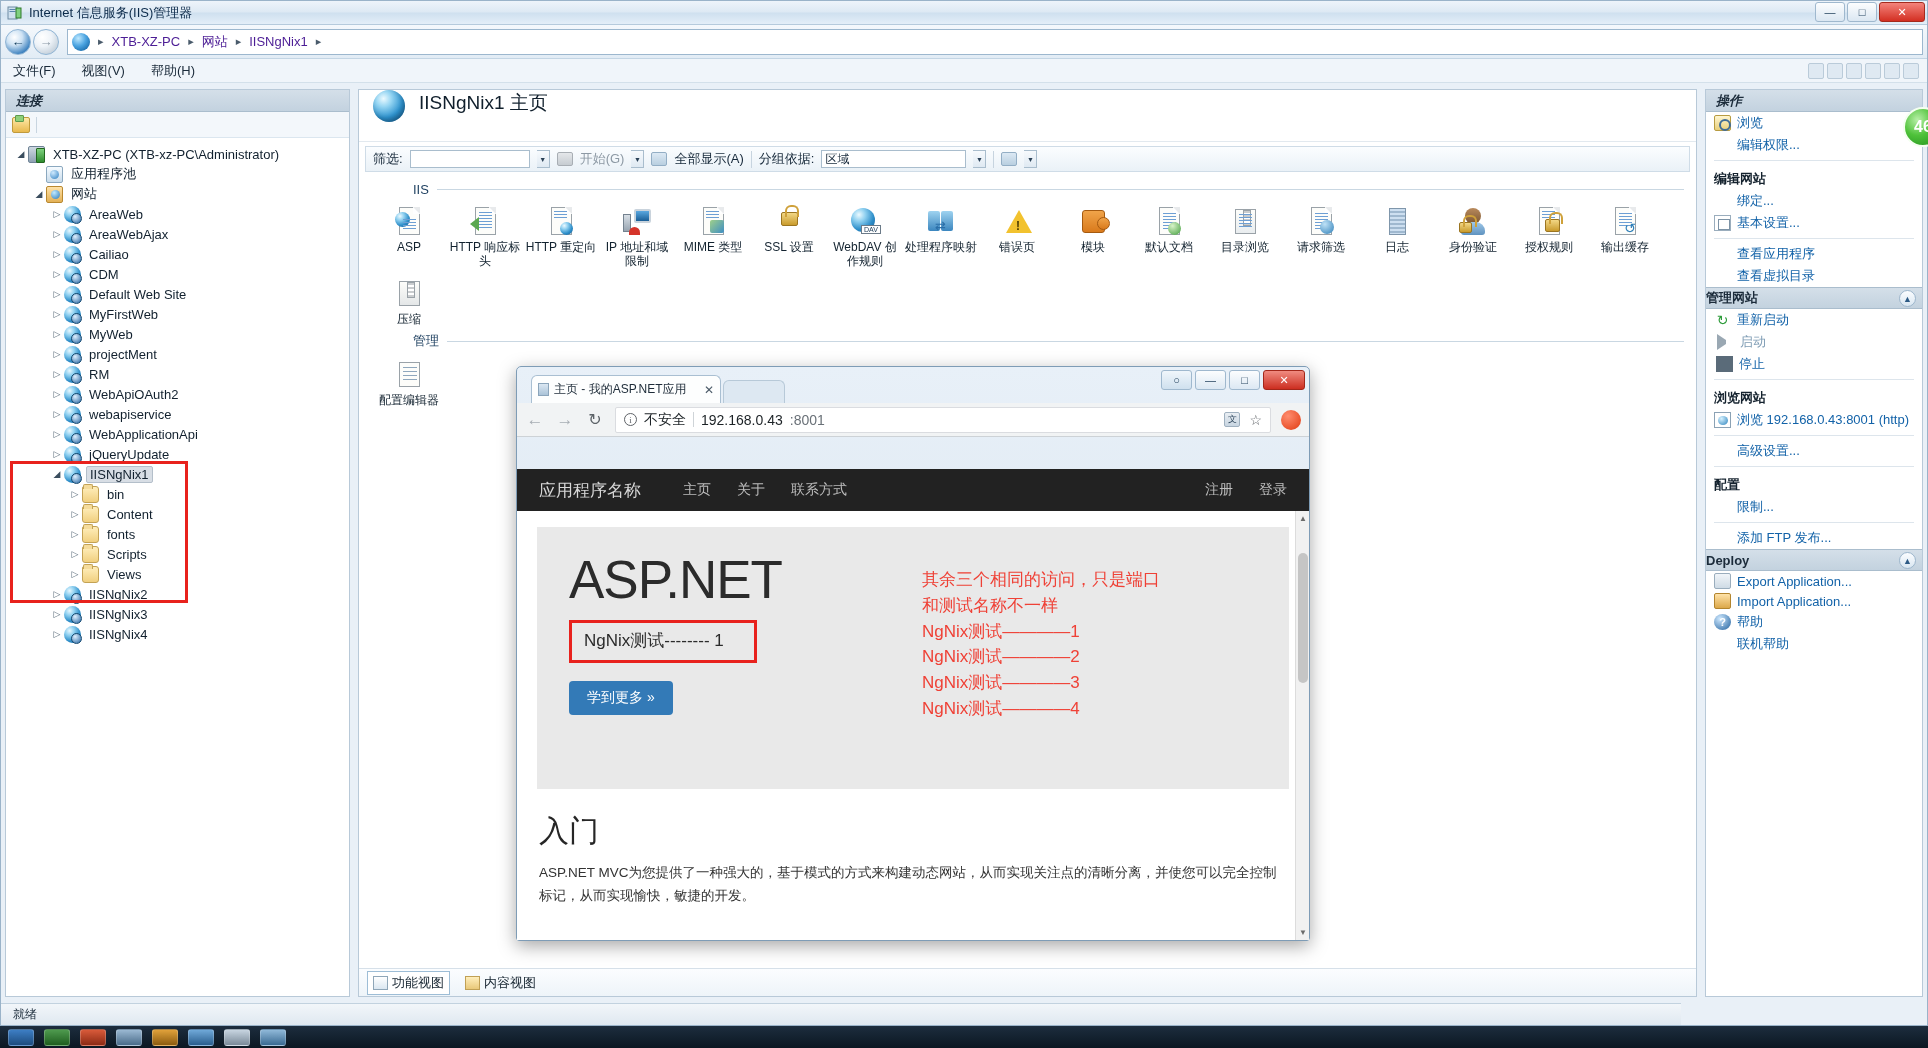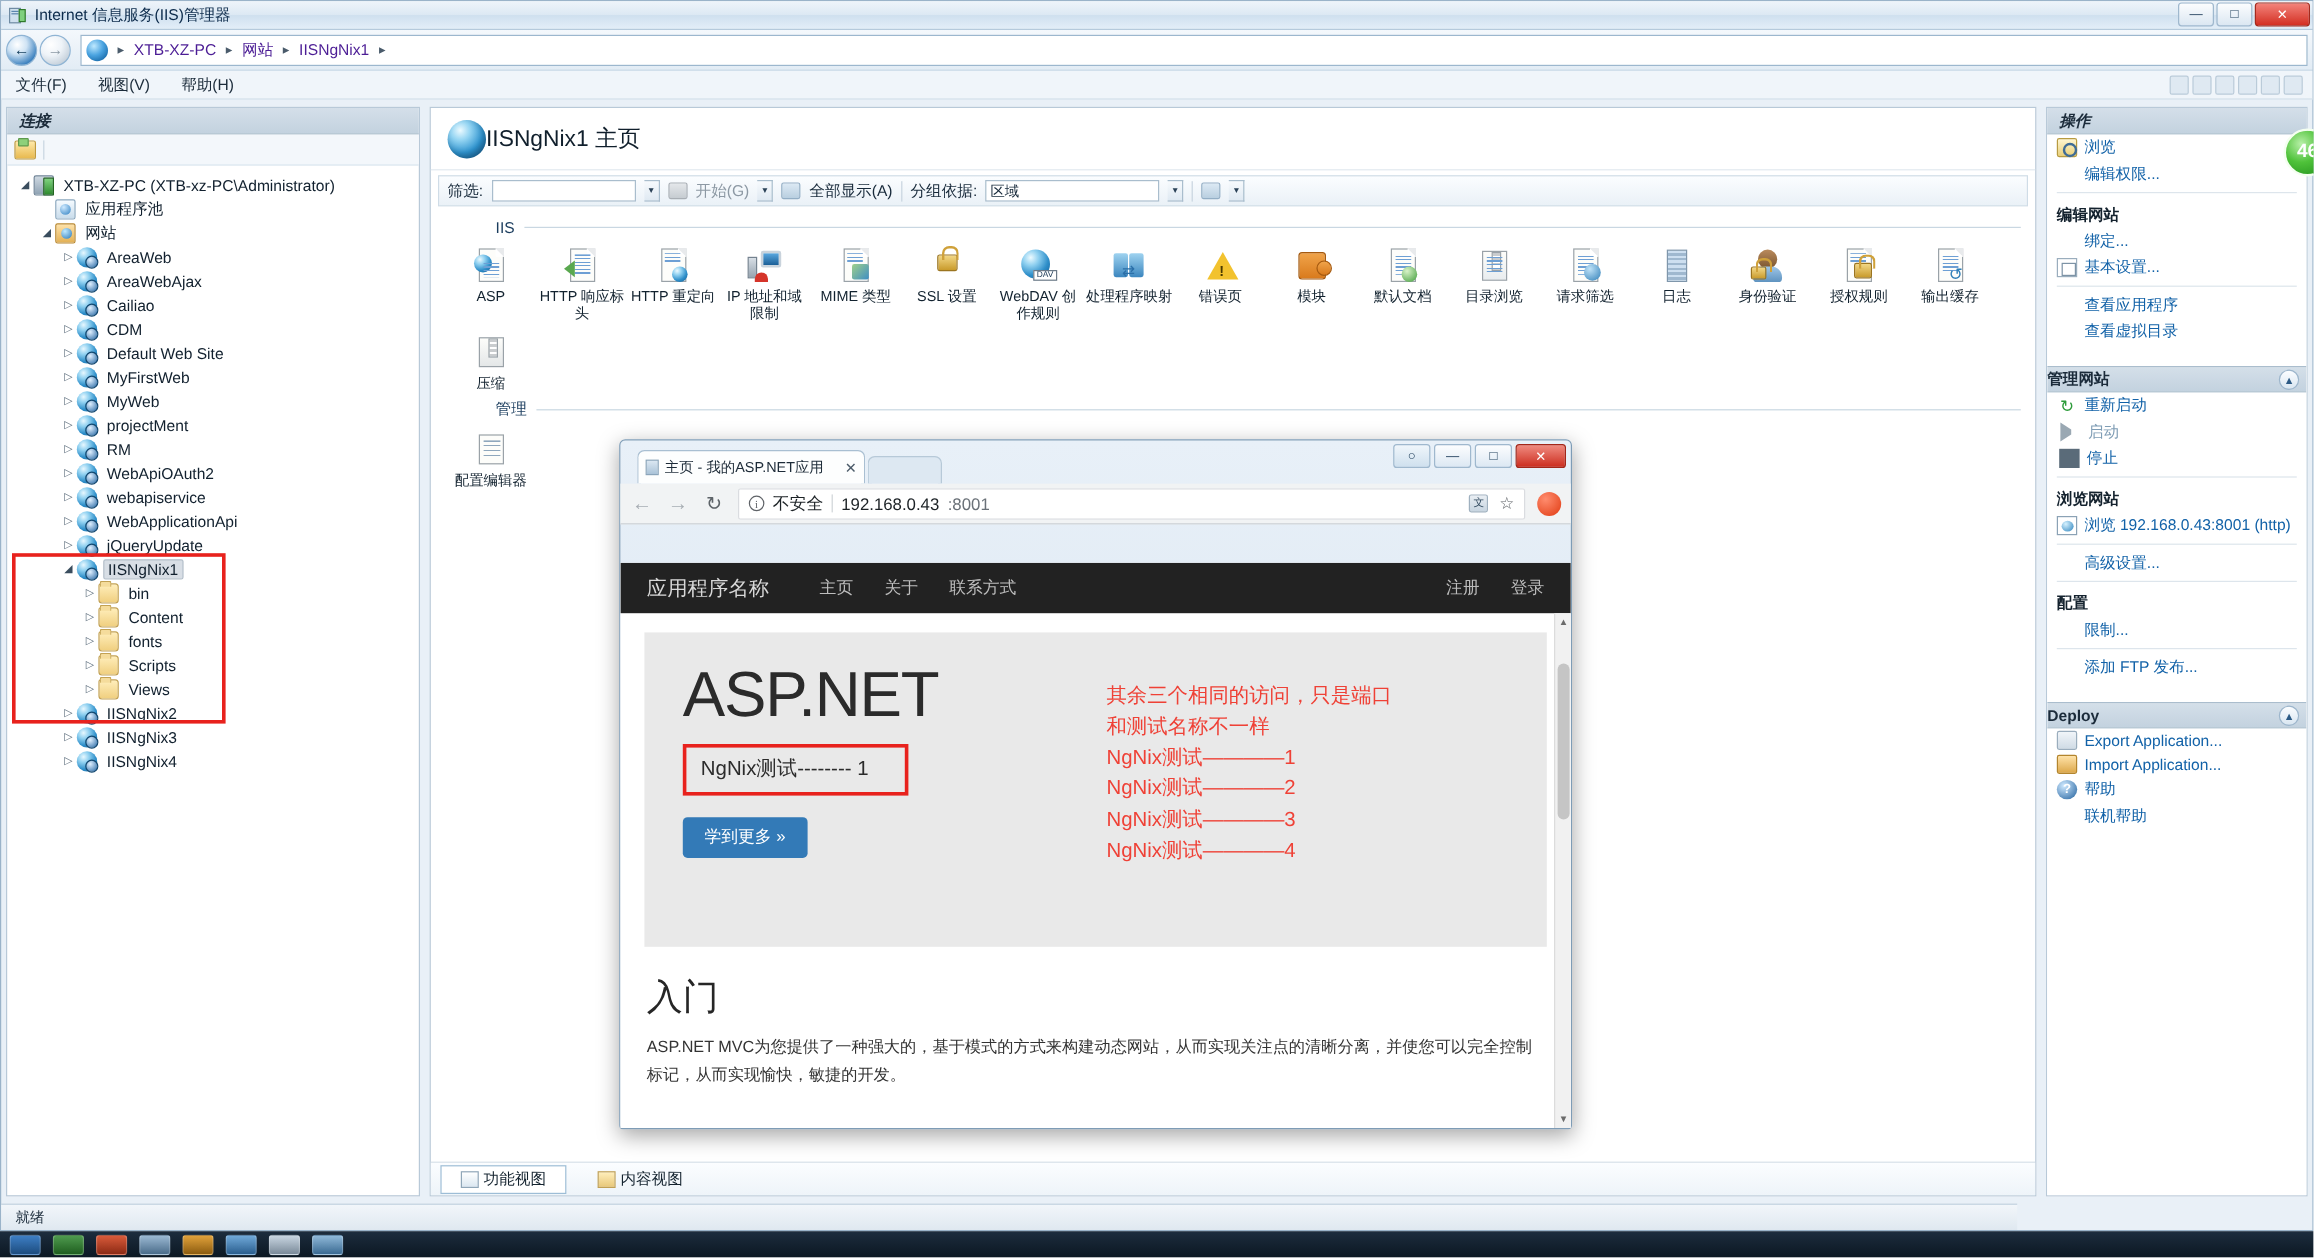"IISNgNix1 主页" .content-head { align-items: center -> flex-start; gap: none -> 14px }
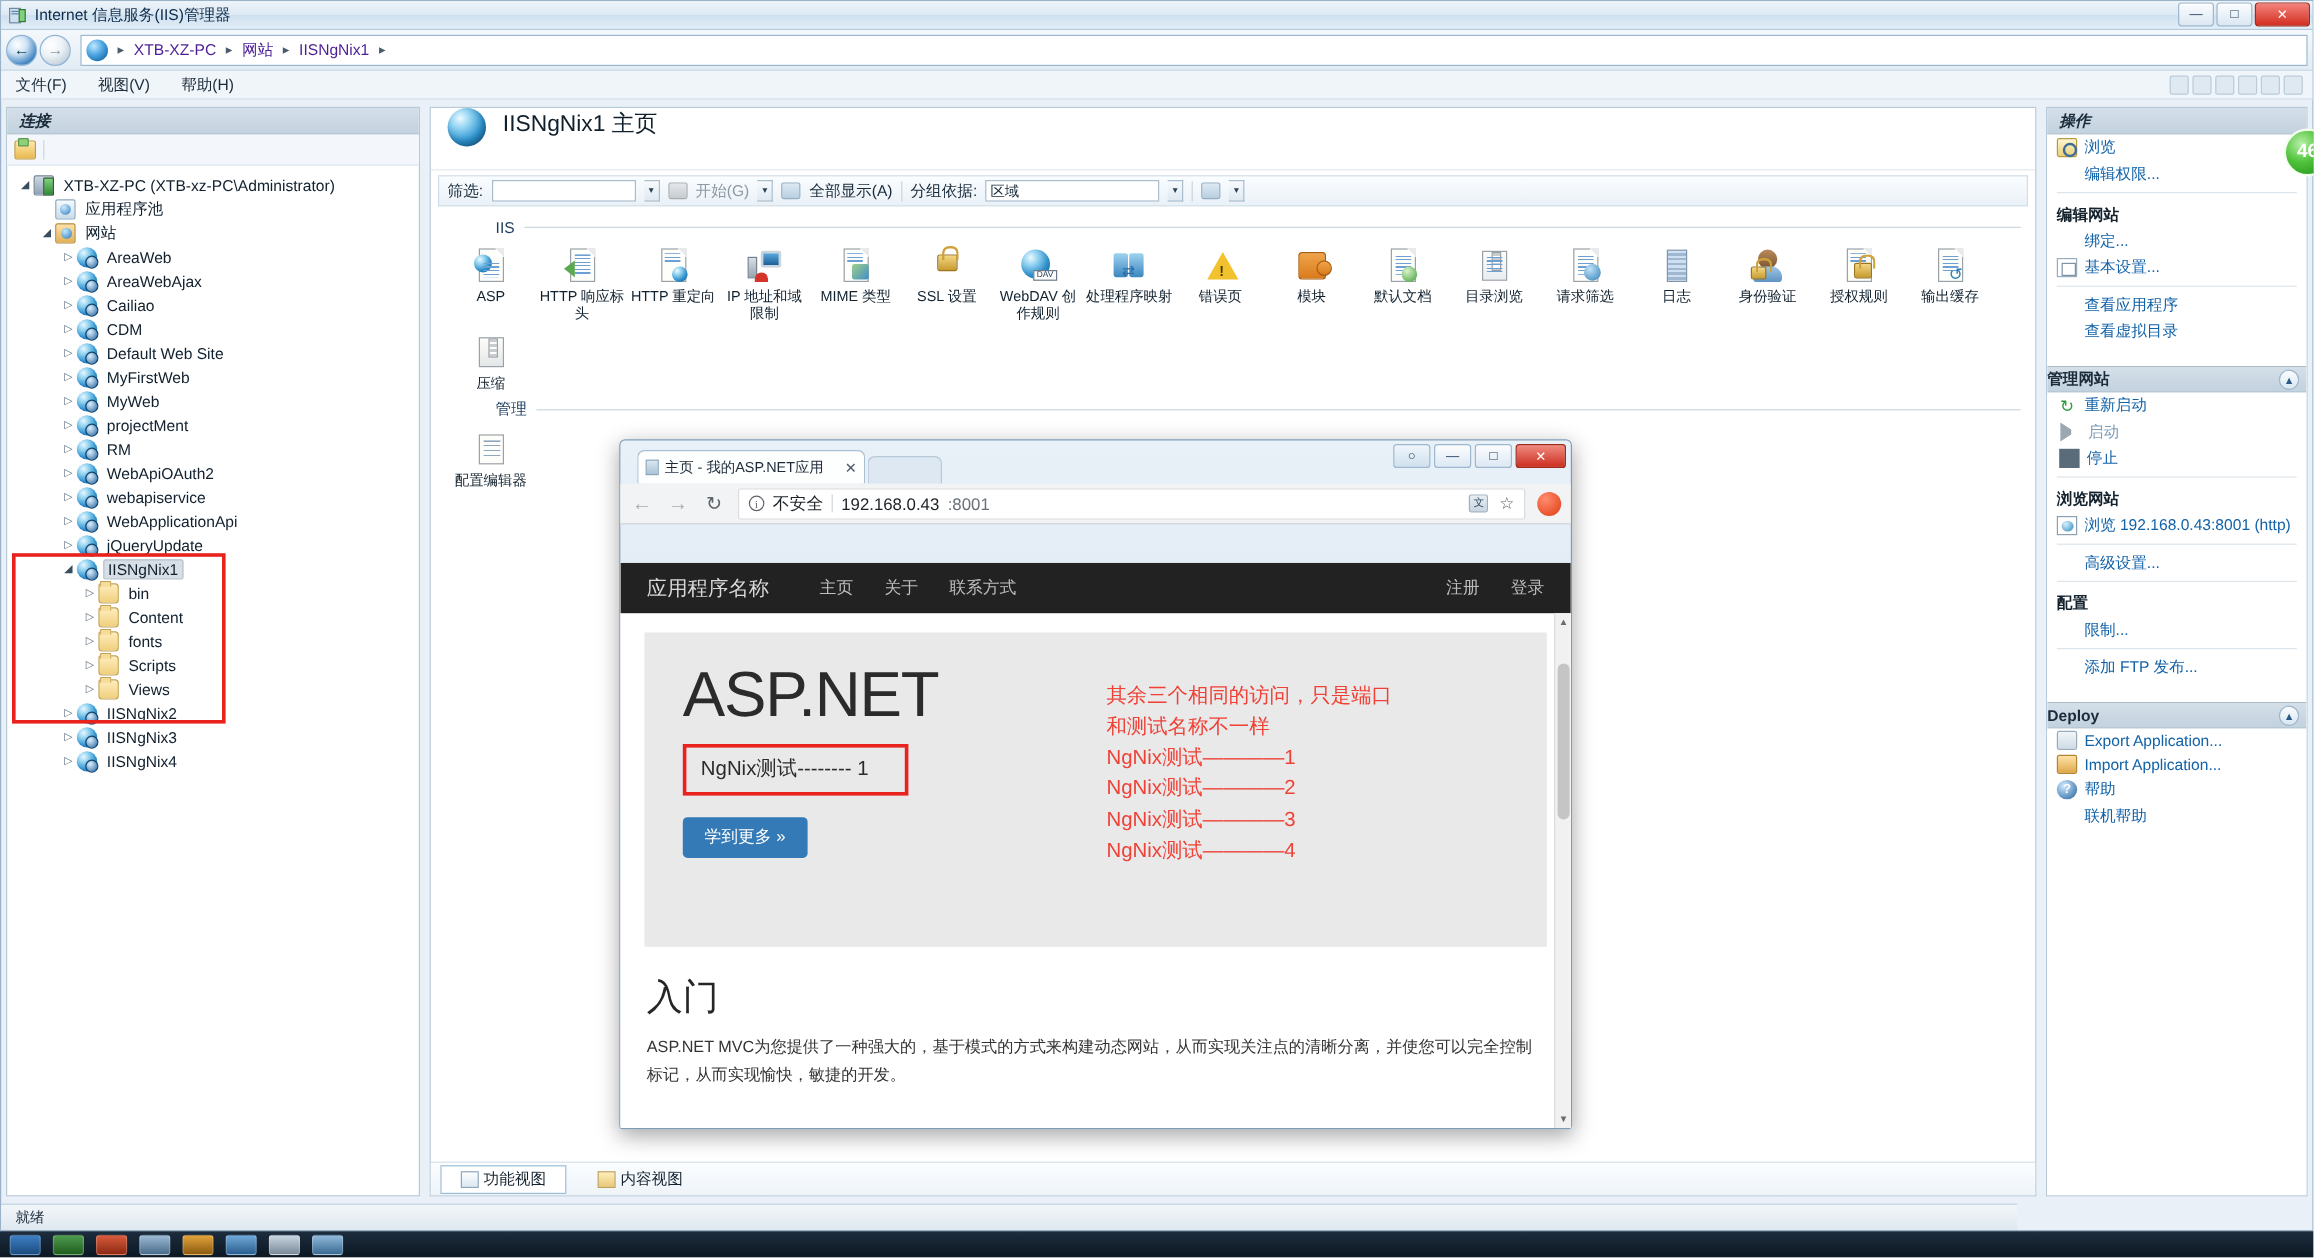"管理网站" .group-hdr { margin-top: 18px -> 0 }
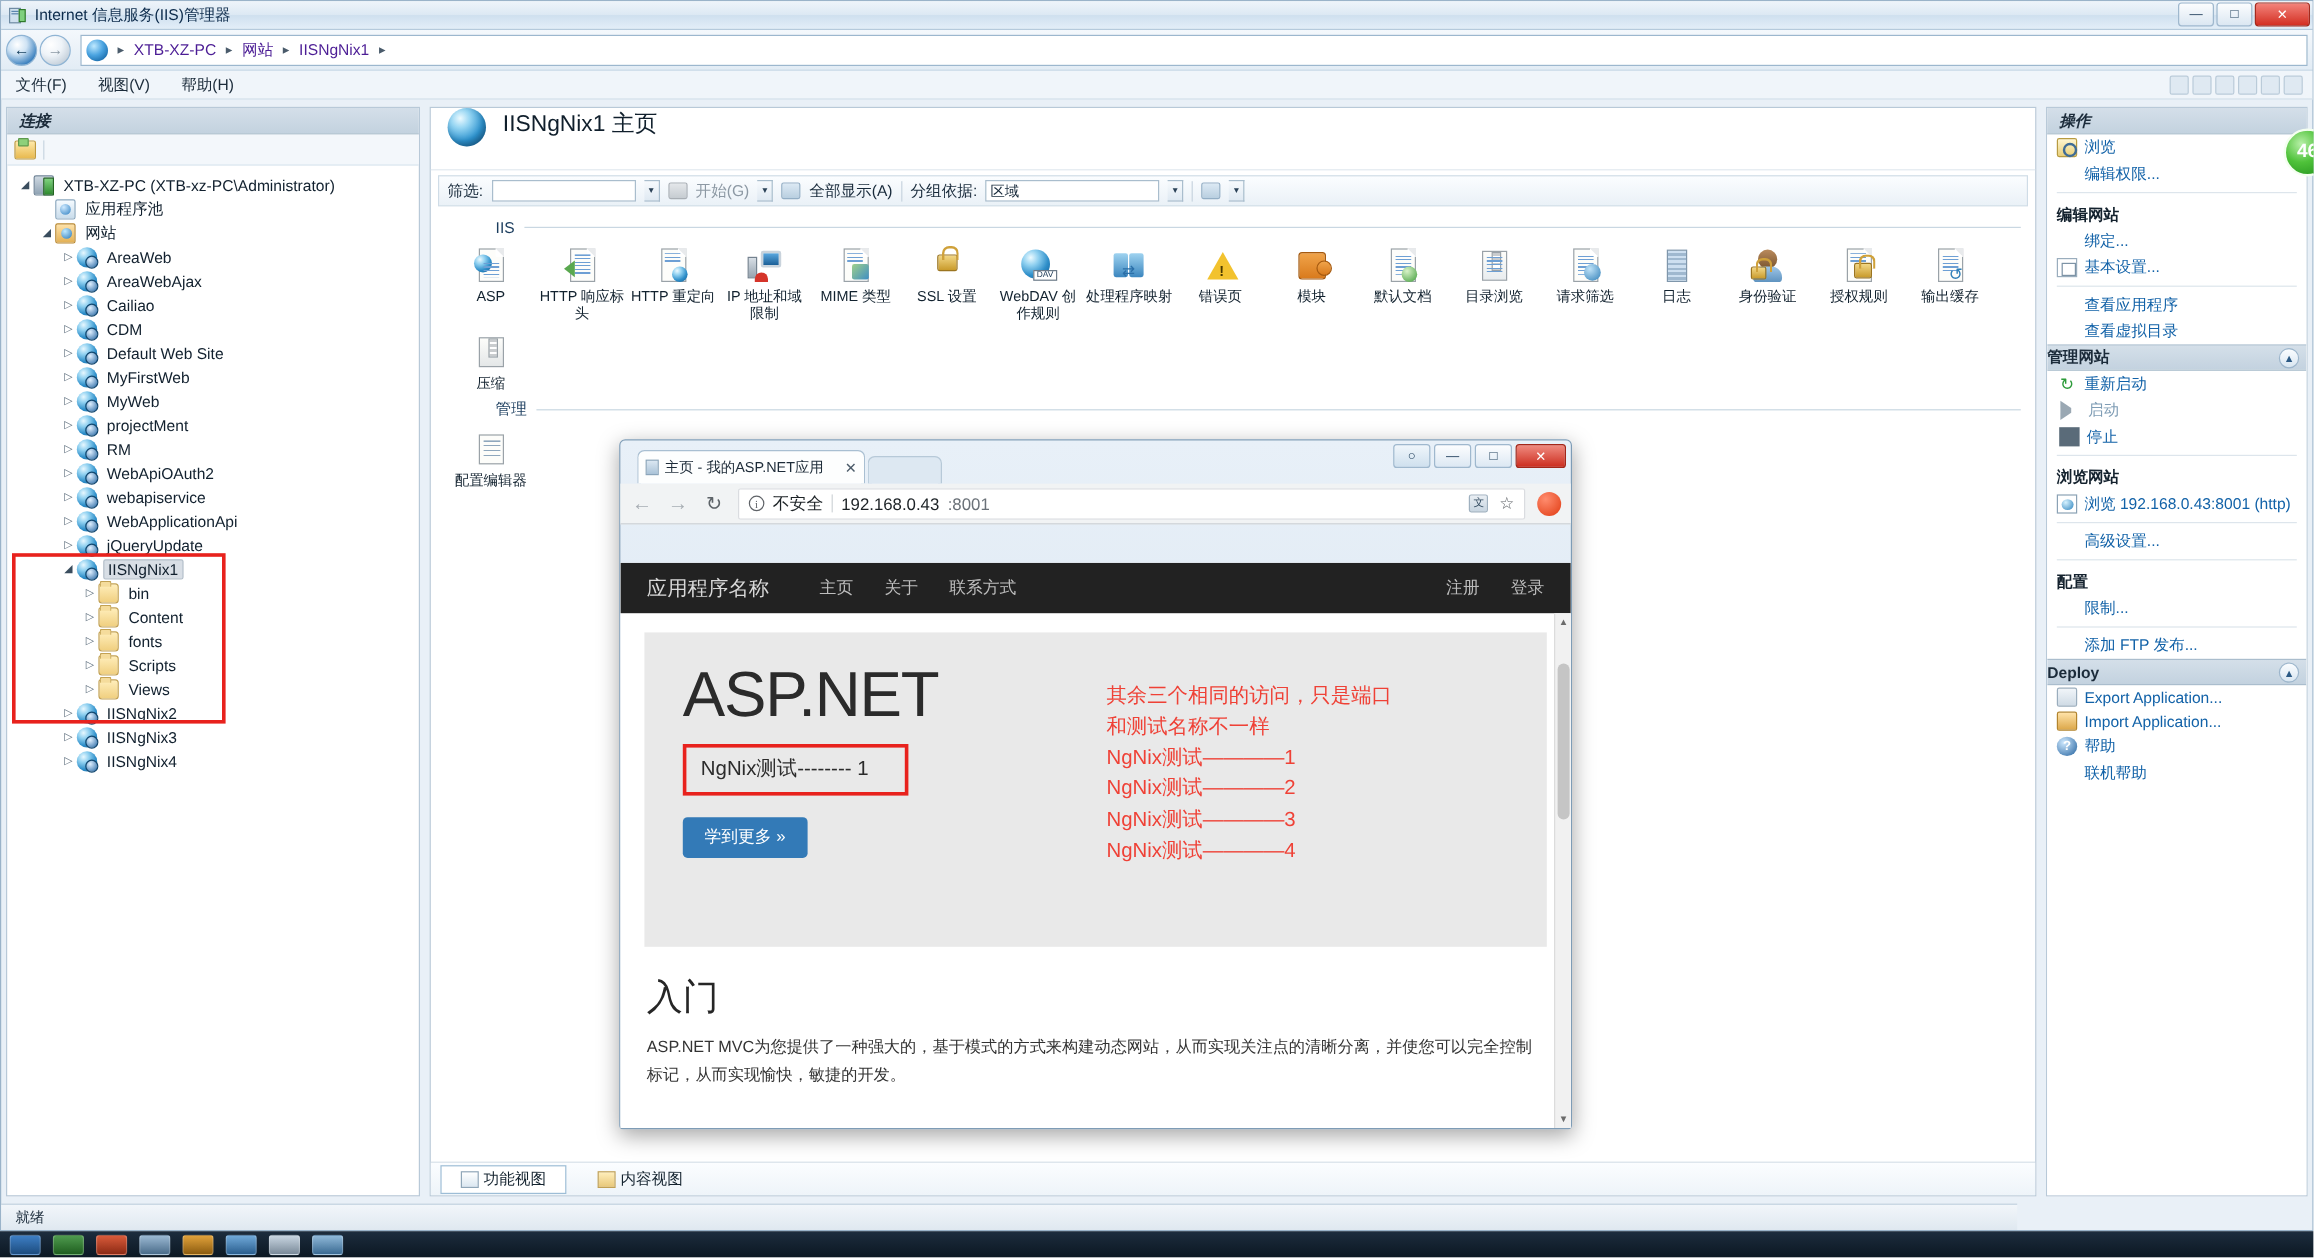"功能视图" .vtab { padding: 2px 16px -> 2px 5px }
